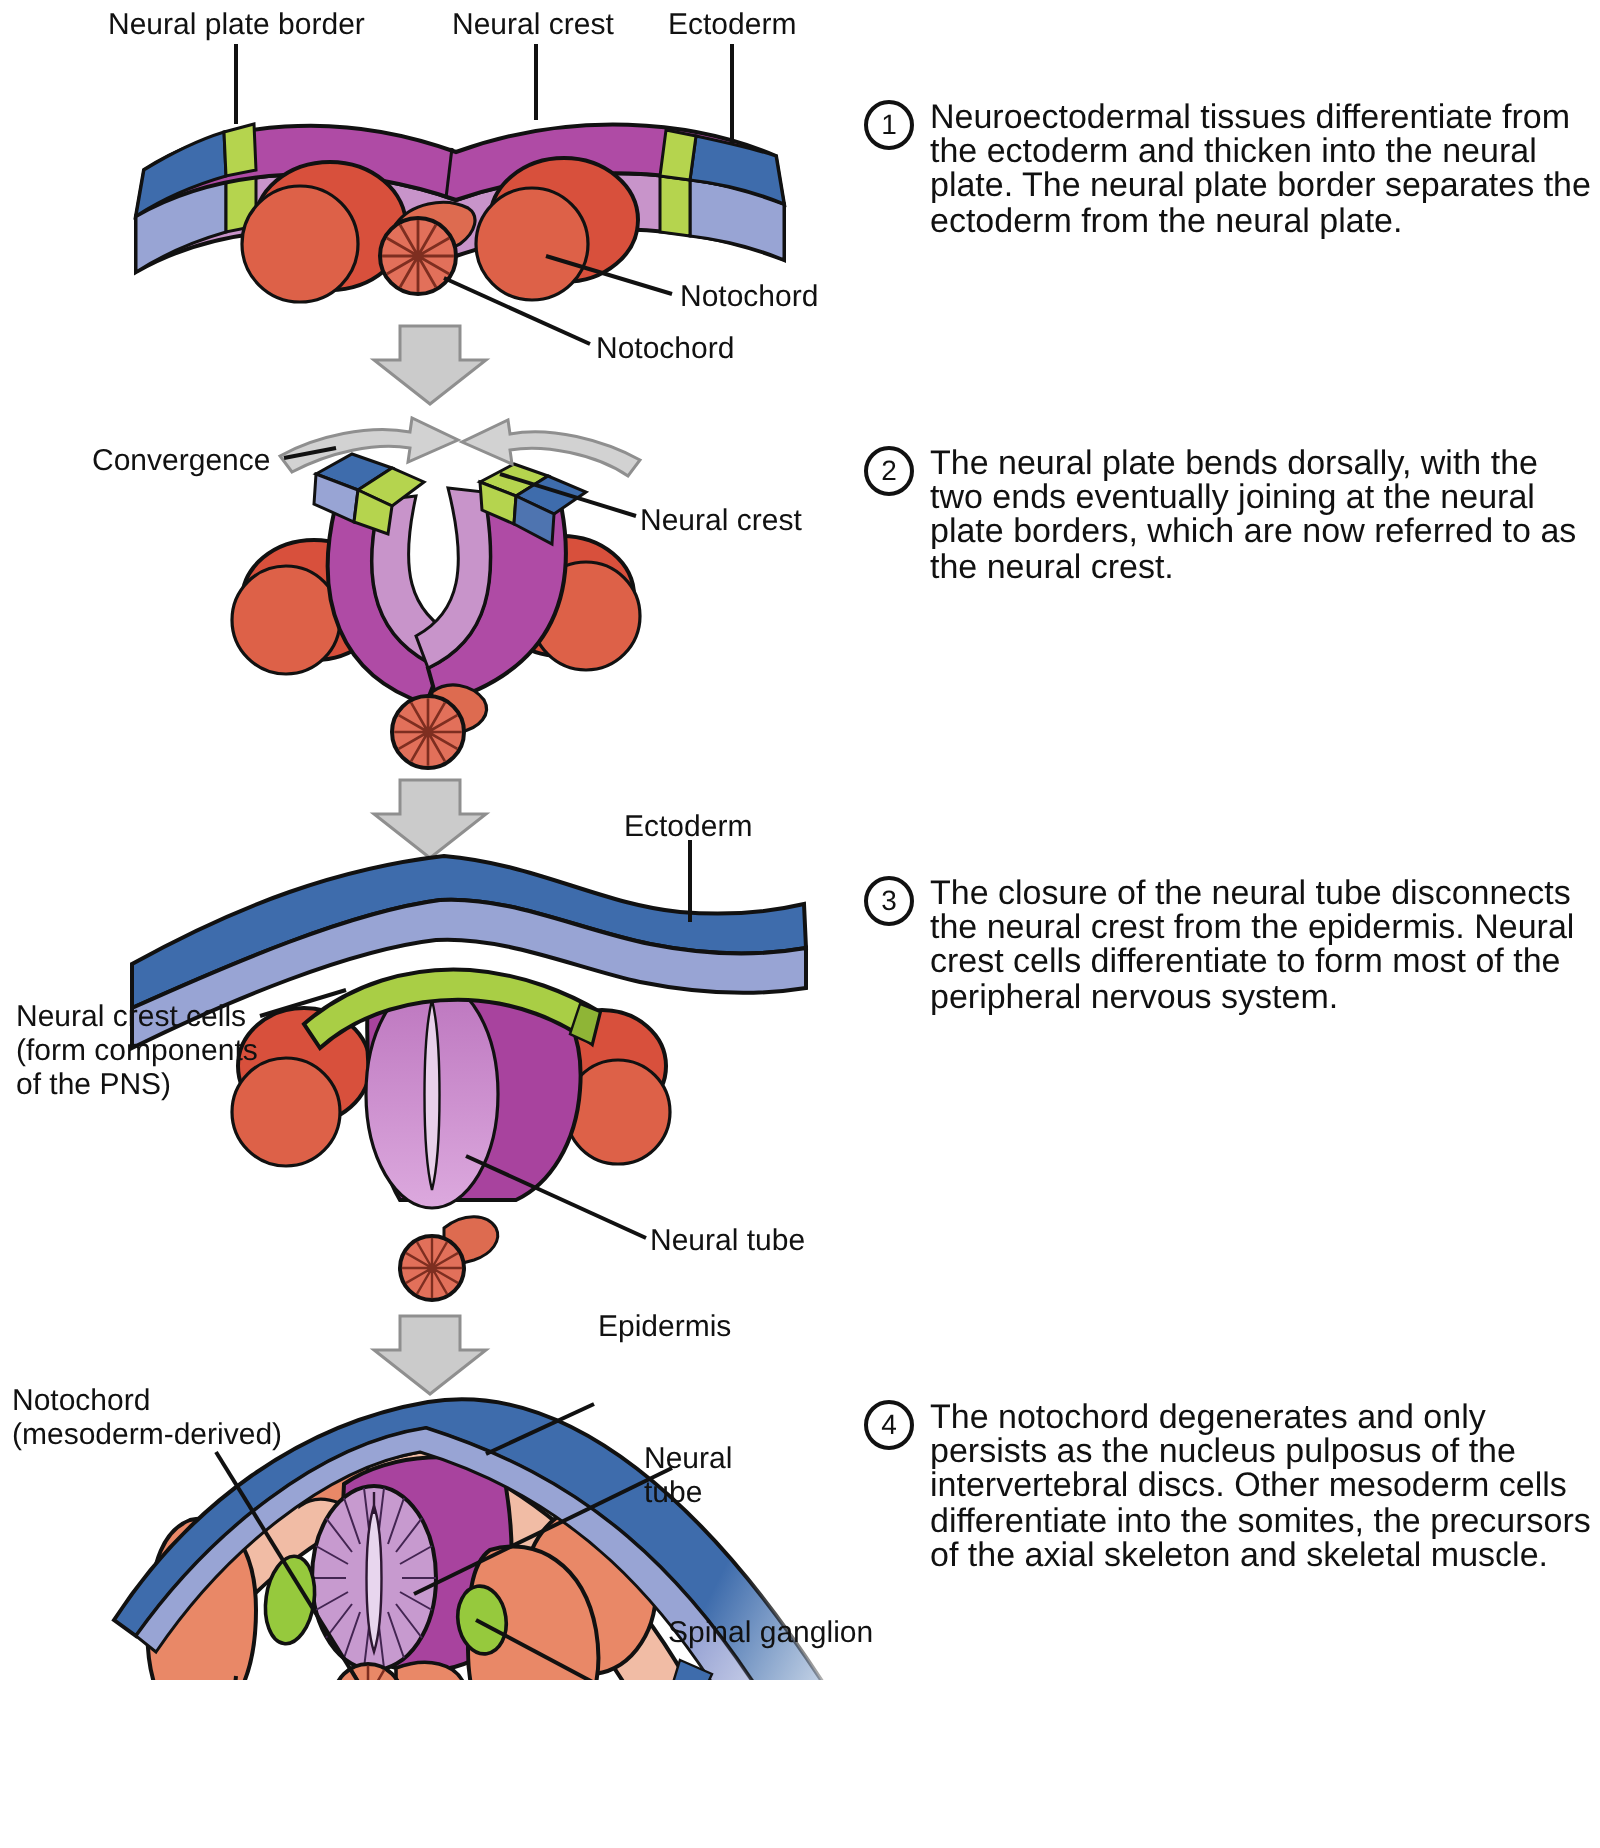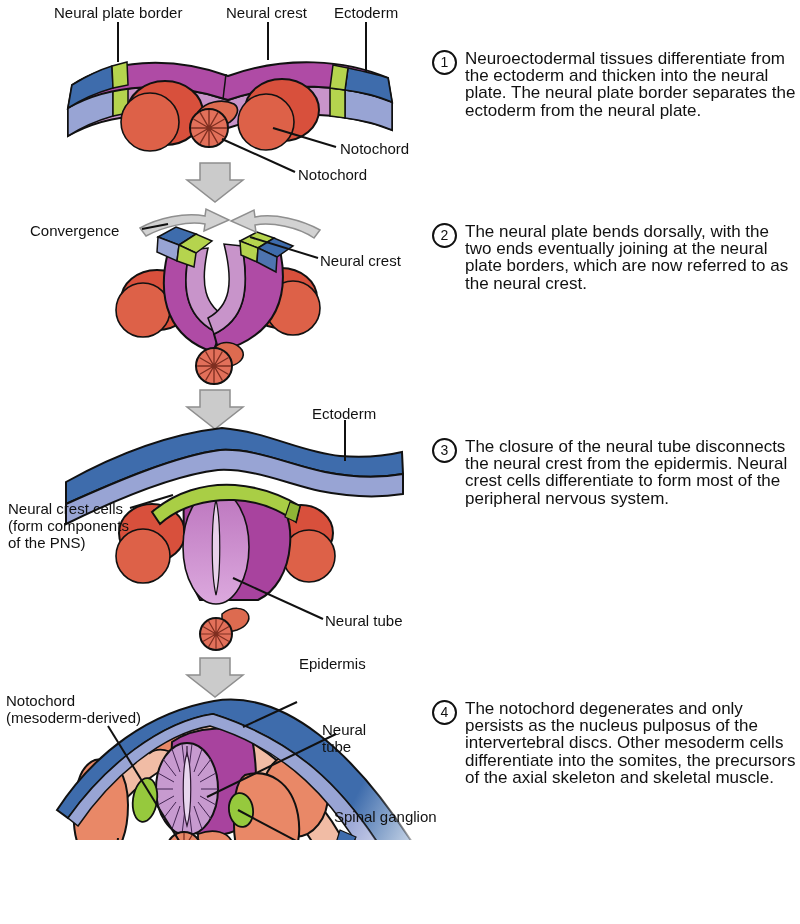"Convergence" div.lbl { left: 30px -> 46px }
